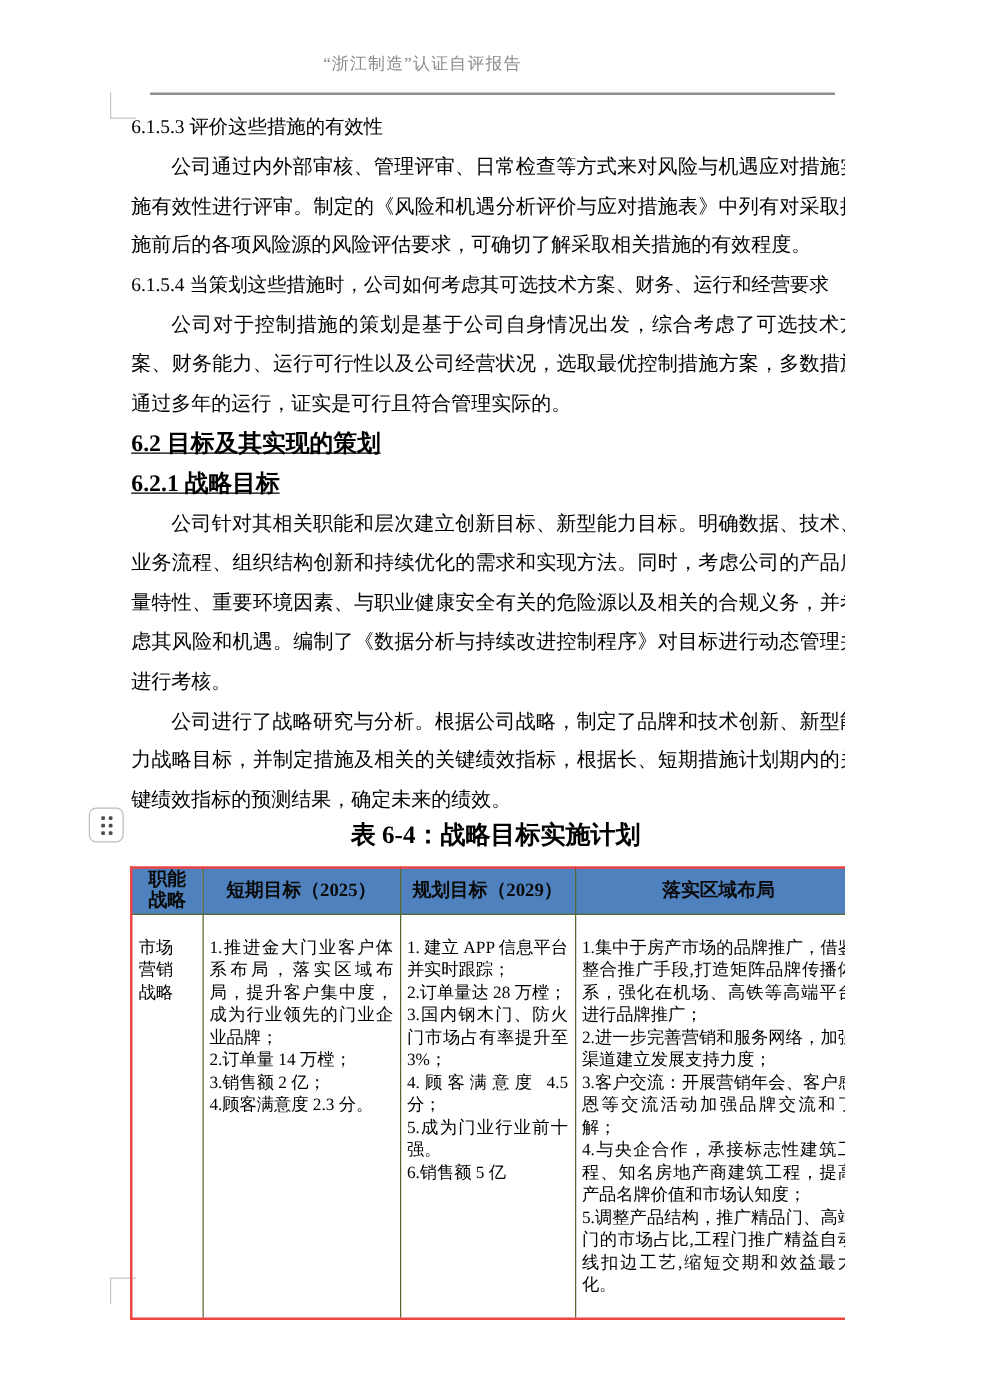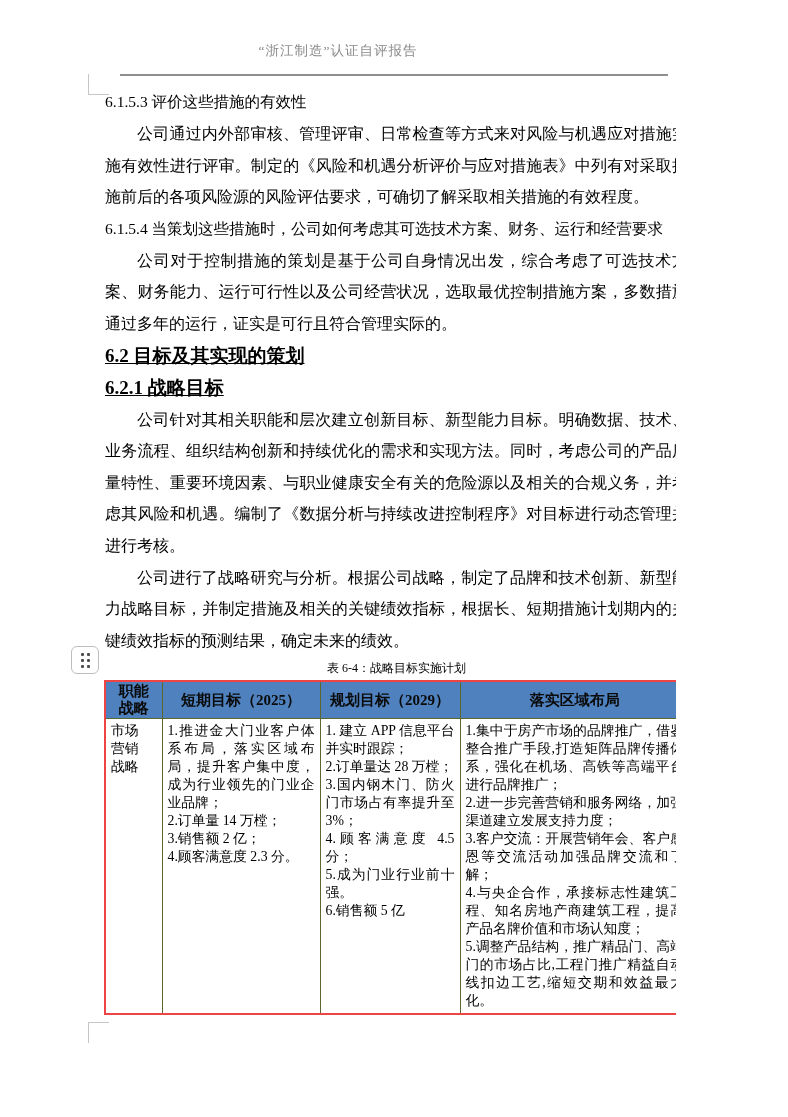"表 6-4：战略目标实施计划" .tbl-caption { font-size: 12px -> 20px; font-weight: normal -> bold; margin-bottom: 0 -> 13px }
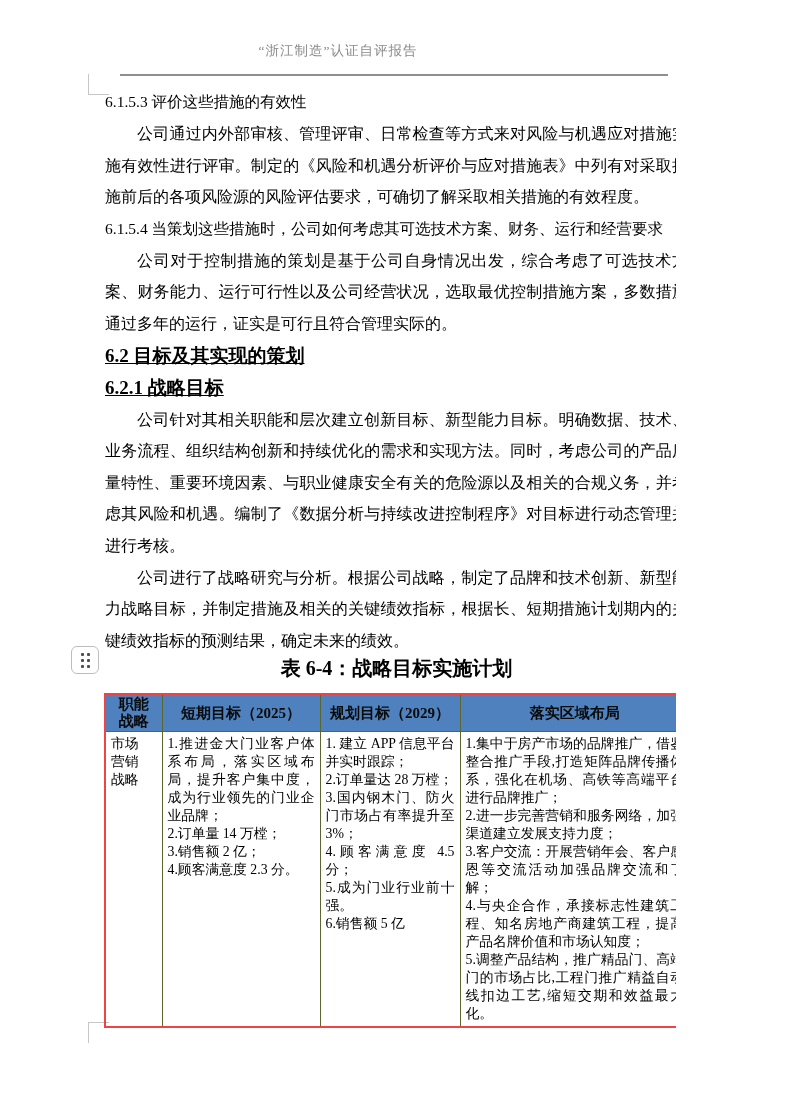"市场营销战略" table.strategy td { padding: 3px 5px -> 17px 5px }
